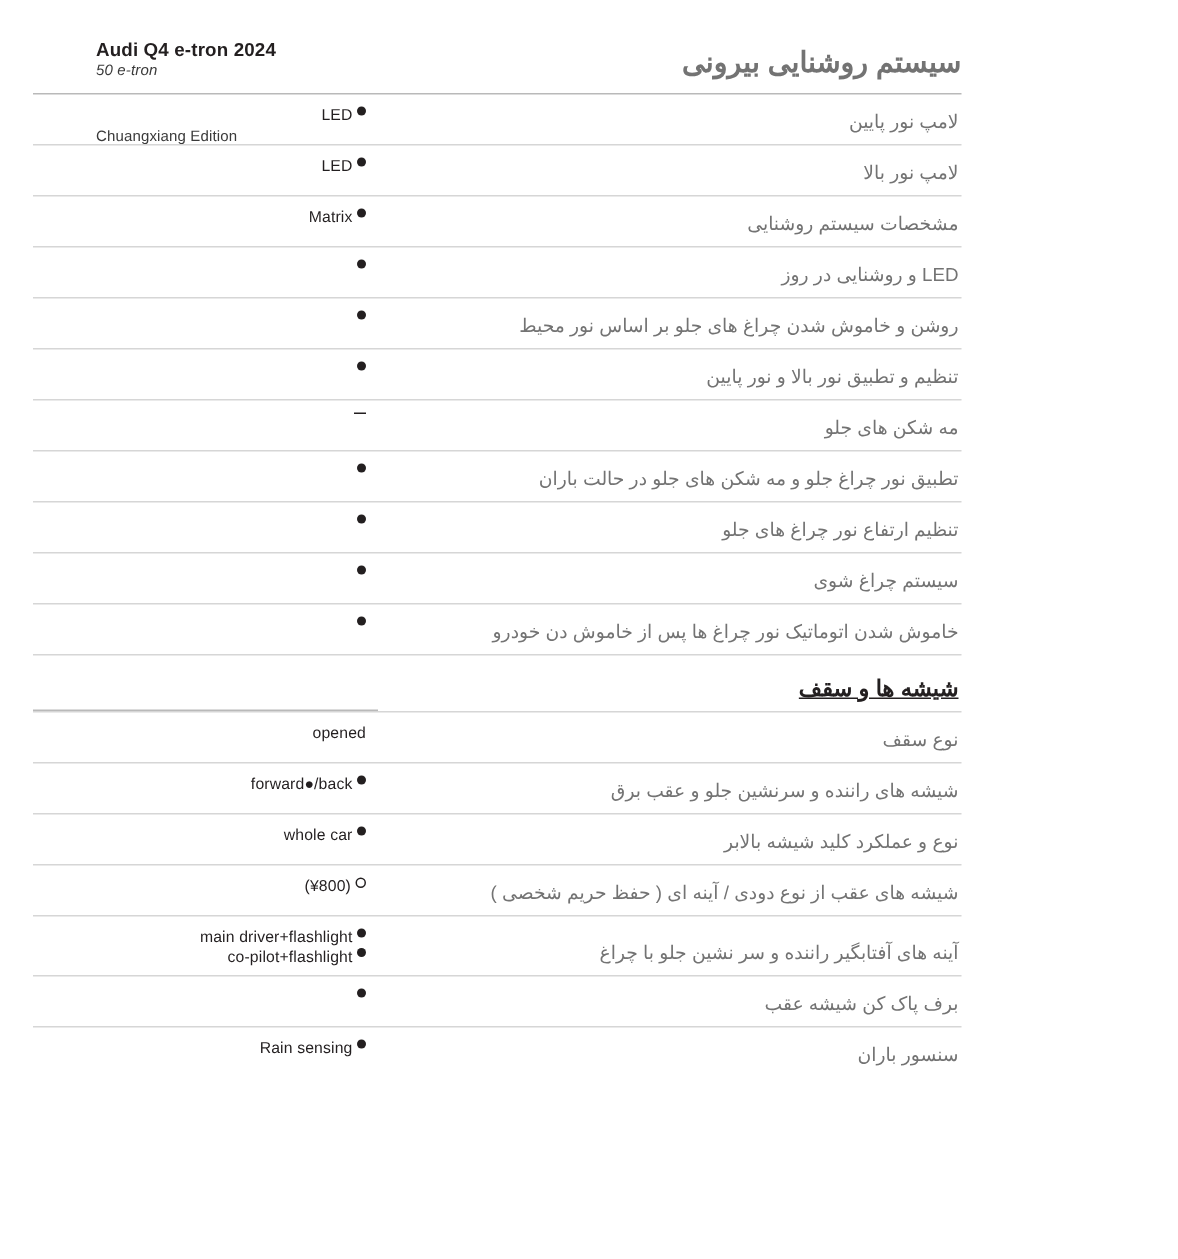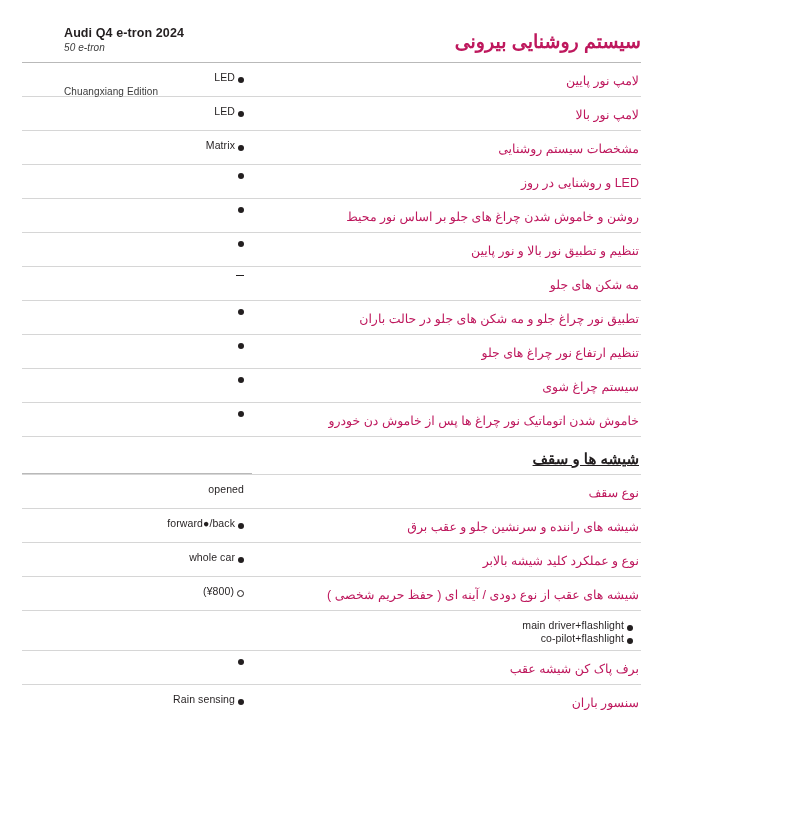"سیستم روشنایی بیرونی" .page-title { color: #be185d -> #737373 }
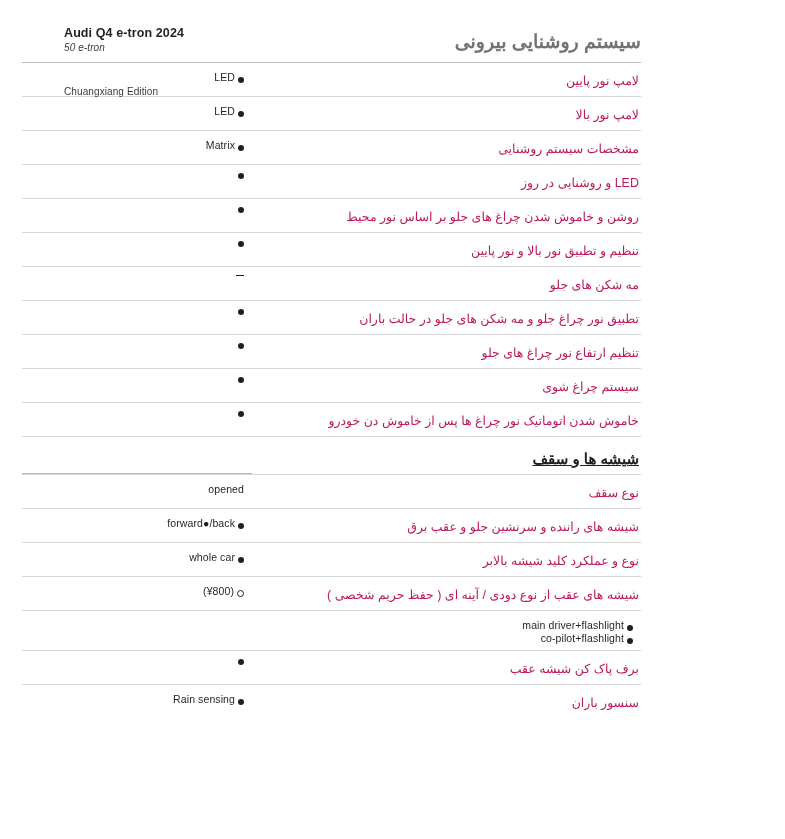"LED" .val-line { align-items: flex-end -> flex-start }
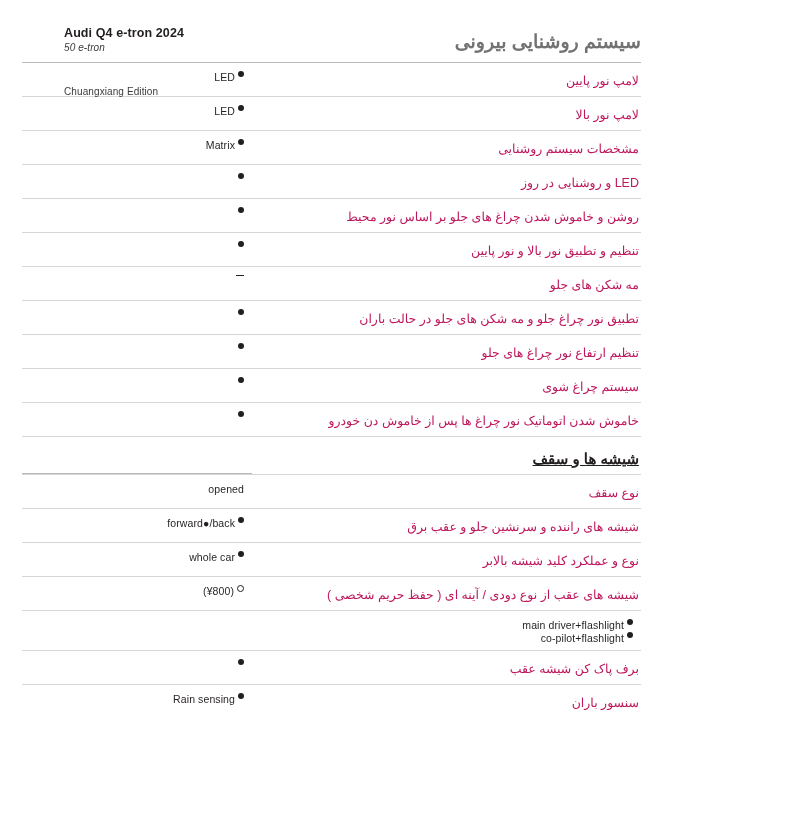"لامپ نور پایین" .feature { color: #be185d -> #737373 }
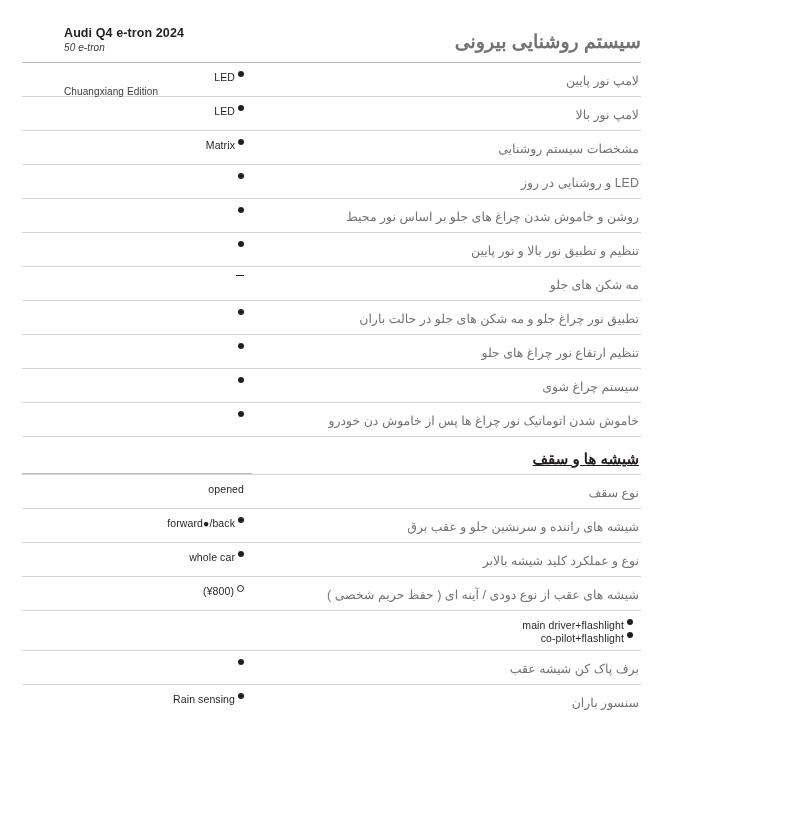"آینه های آفتابگیر راننده و" div.feature { html: none -> <div>آینه های آفتابگیر راننده و سر نشین جلو با چراغ</div> }
